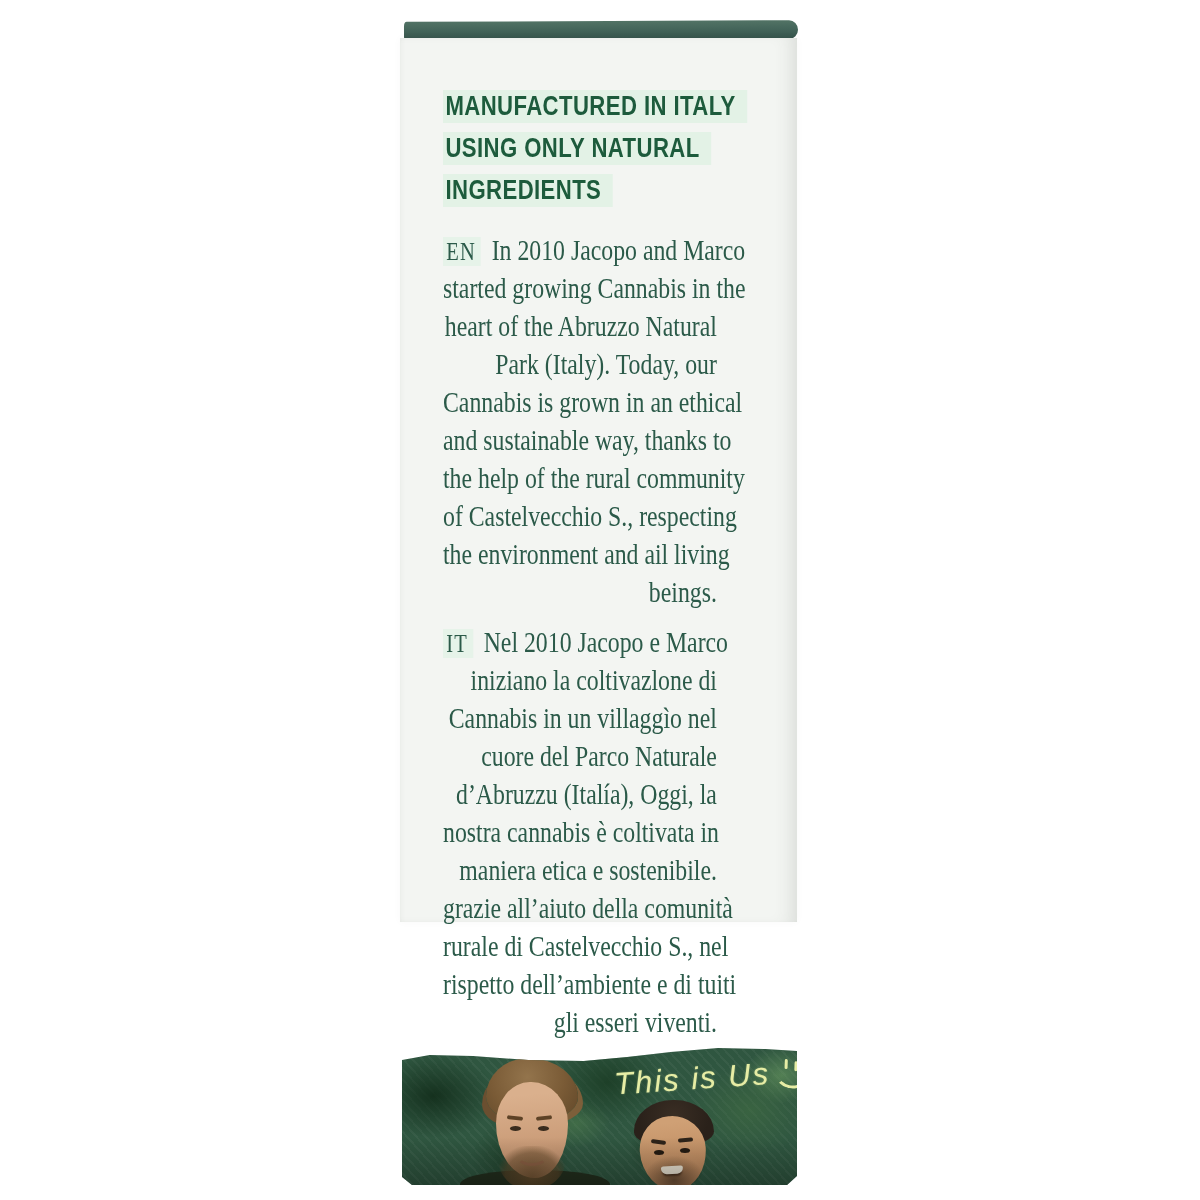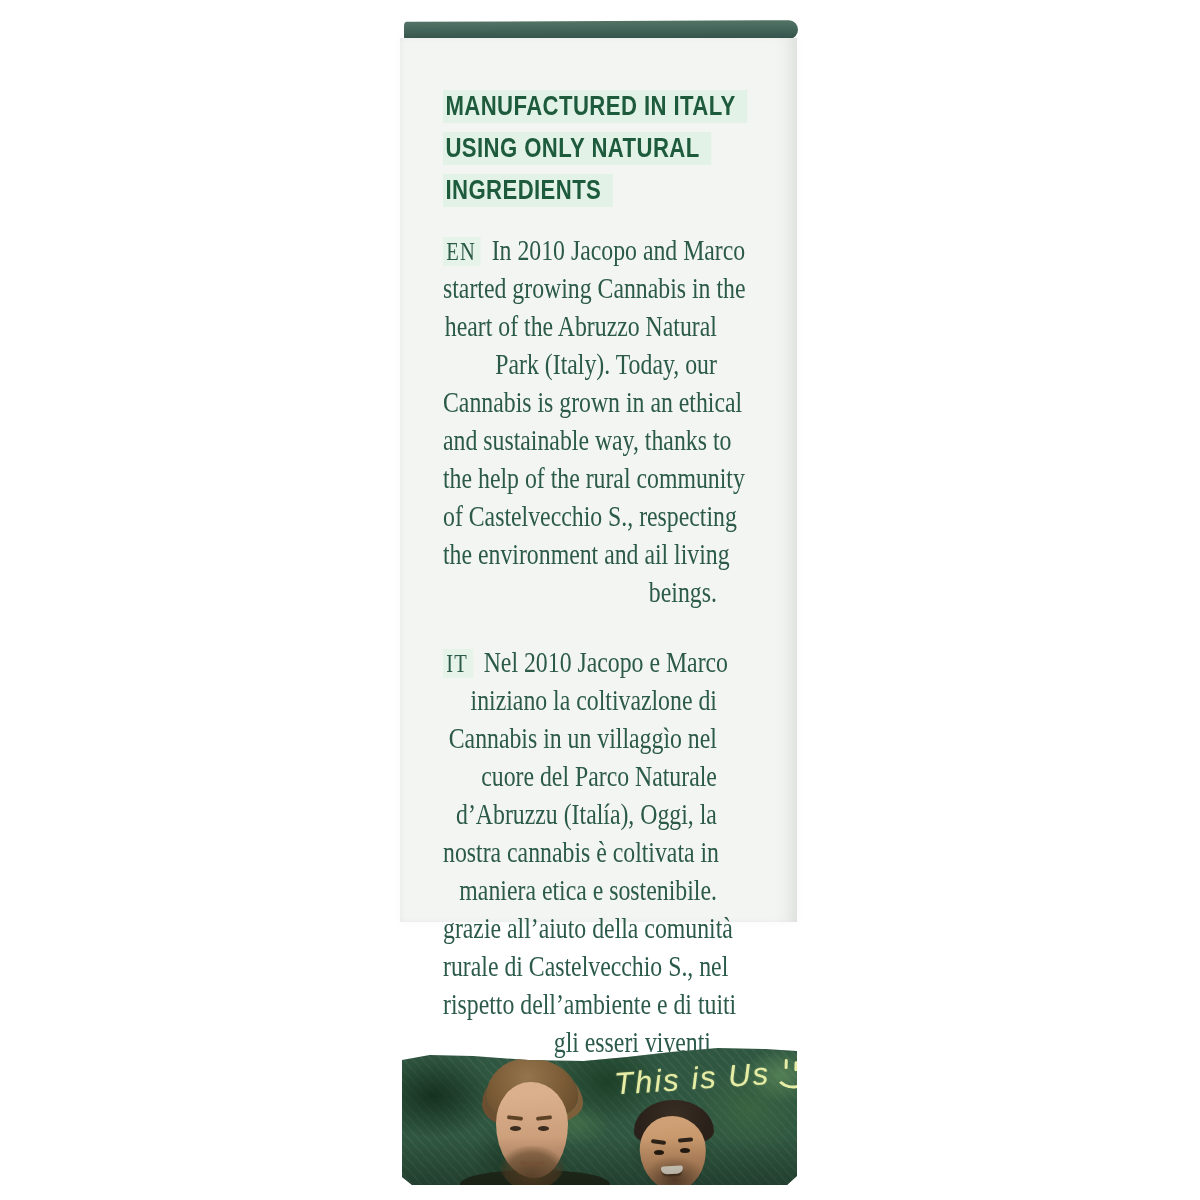"IT Nel 2010 Jacopo e" .para.it { margin-top: 32px -> 12px }
